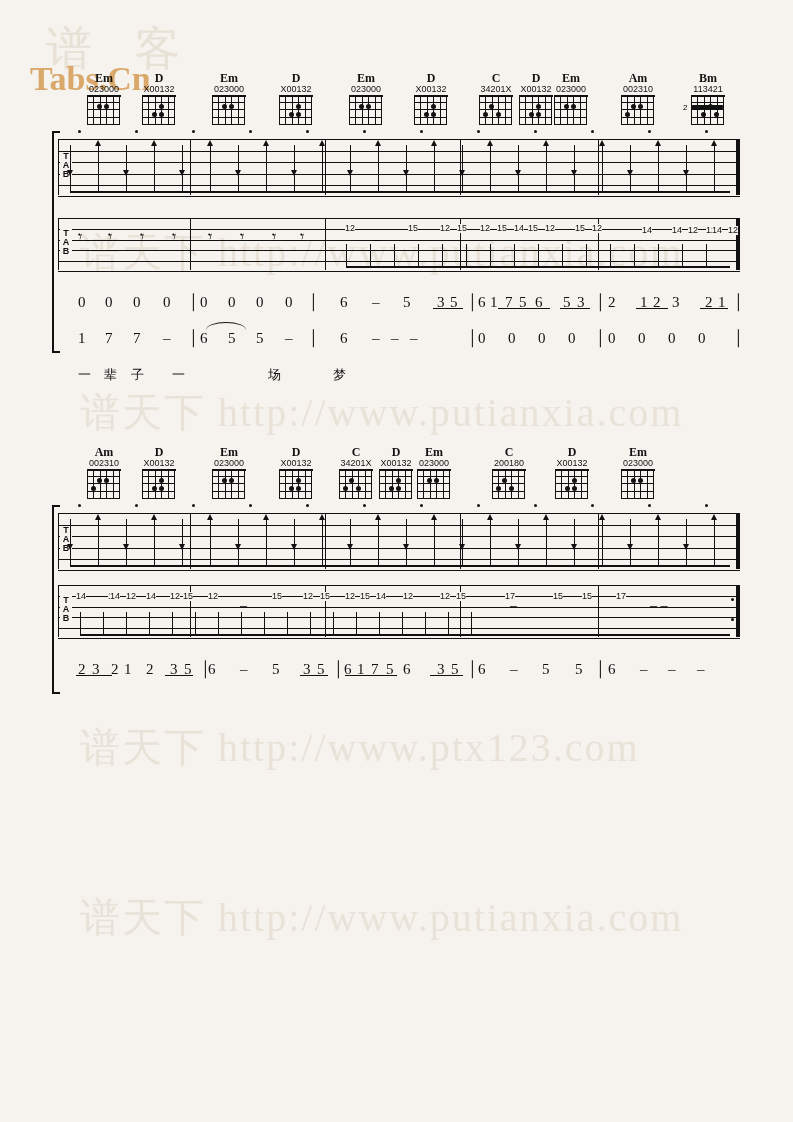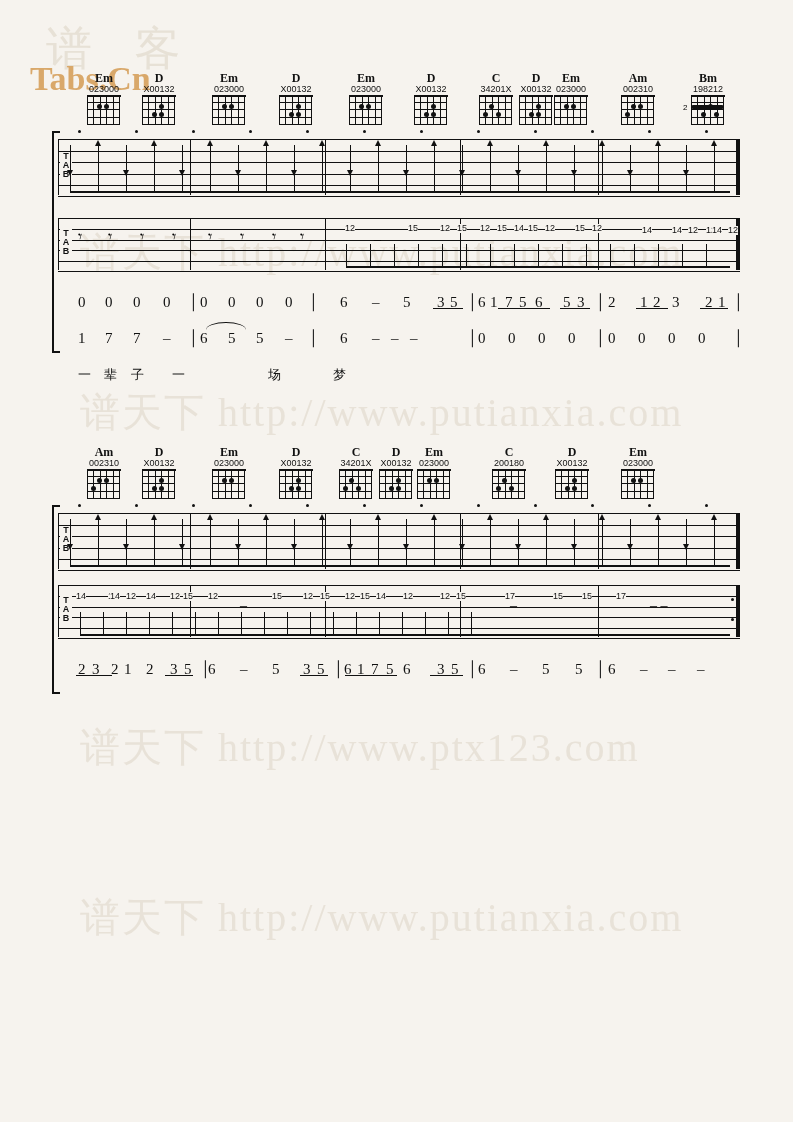"198212" div.cfing { text: 198212 -> 113421 }
